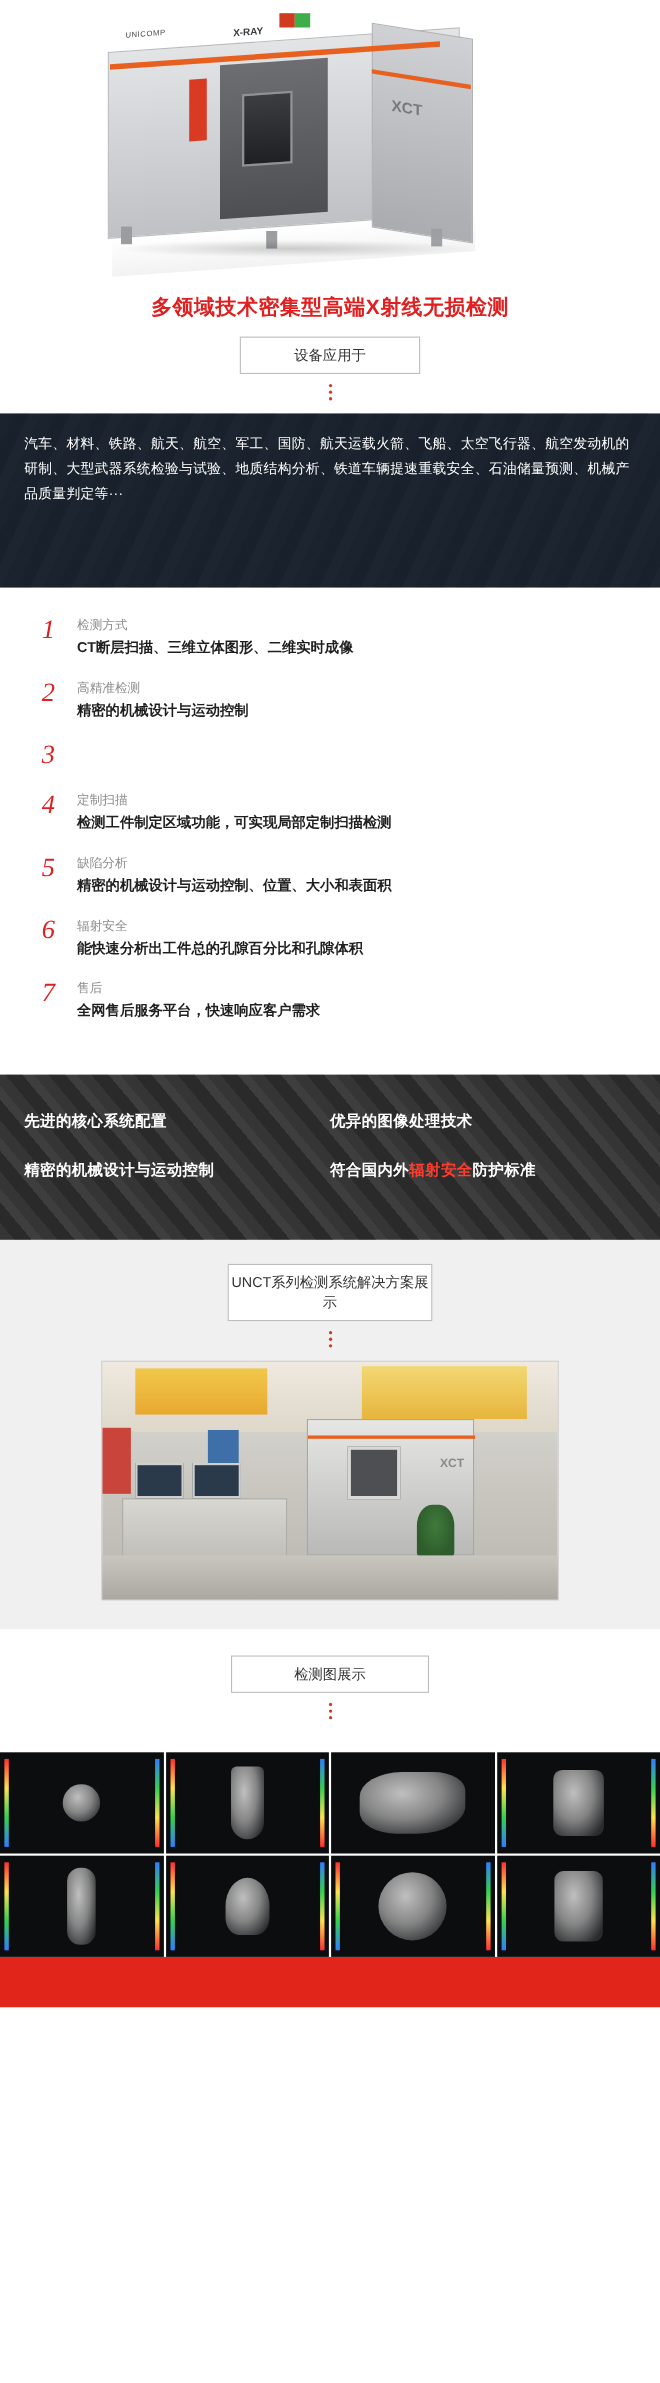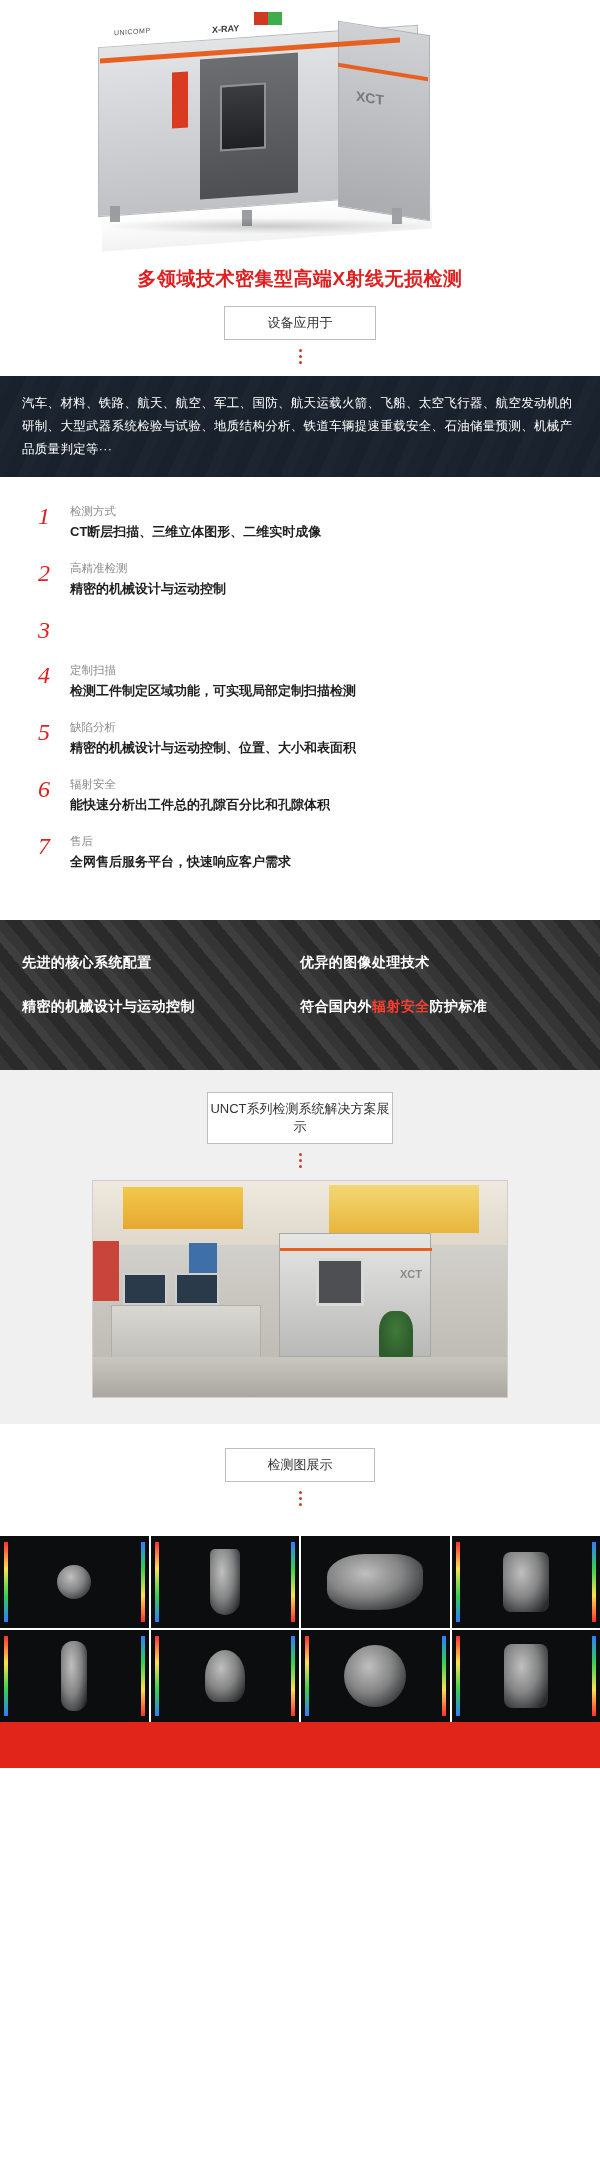"设备应用于" .boxed-title { width: 152px -> 164px }
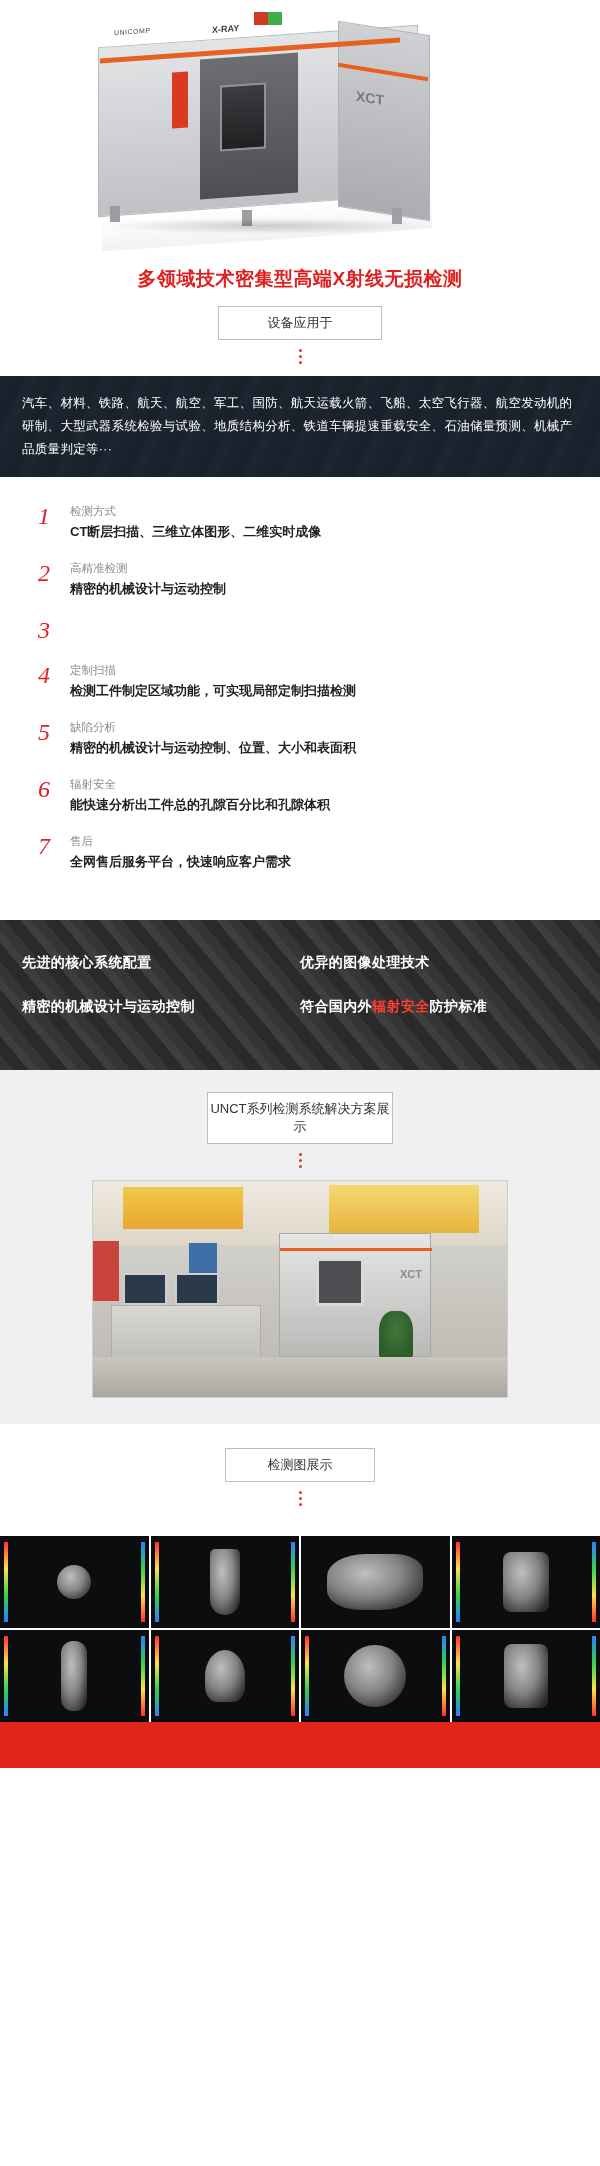"汽车、材料、铁路、航天、航空、军工、国防、航天运载火箭、飞船、太空飞行器、航空发" .app-band { height: 101px -> 158px }
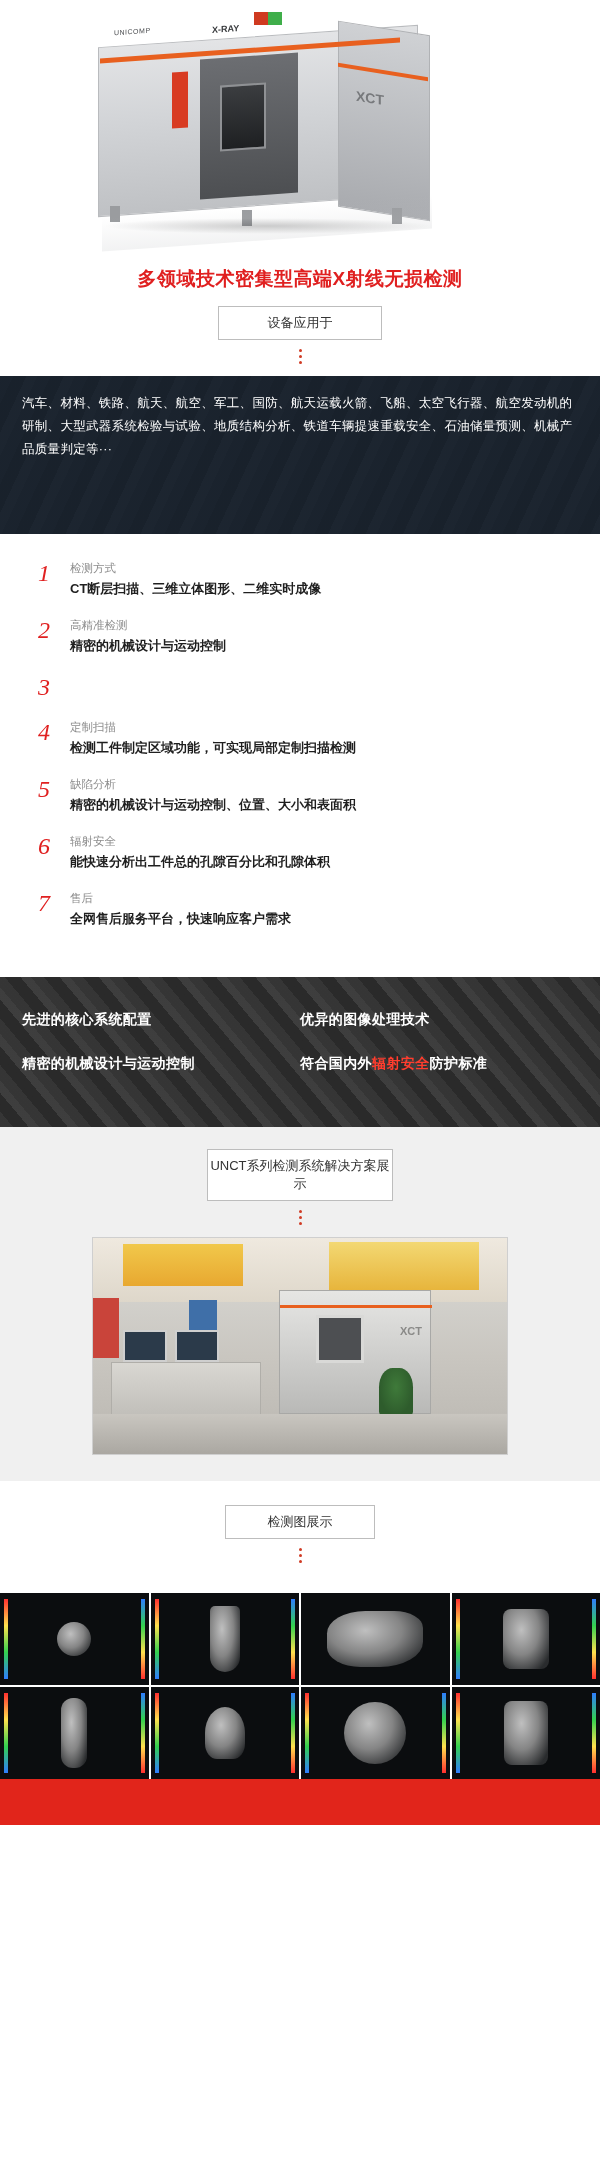"检测图展示" .boxed-title.mid { width: 150px -> 180px }
